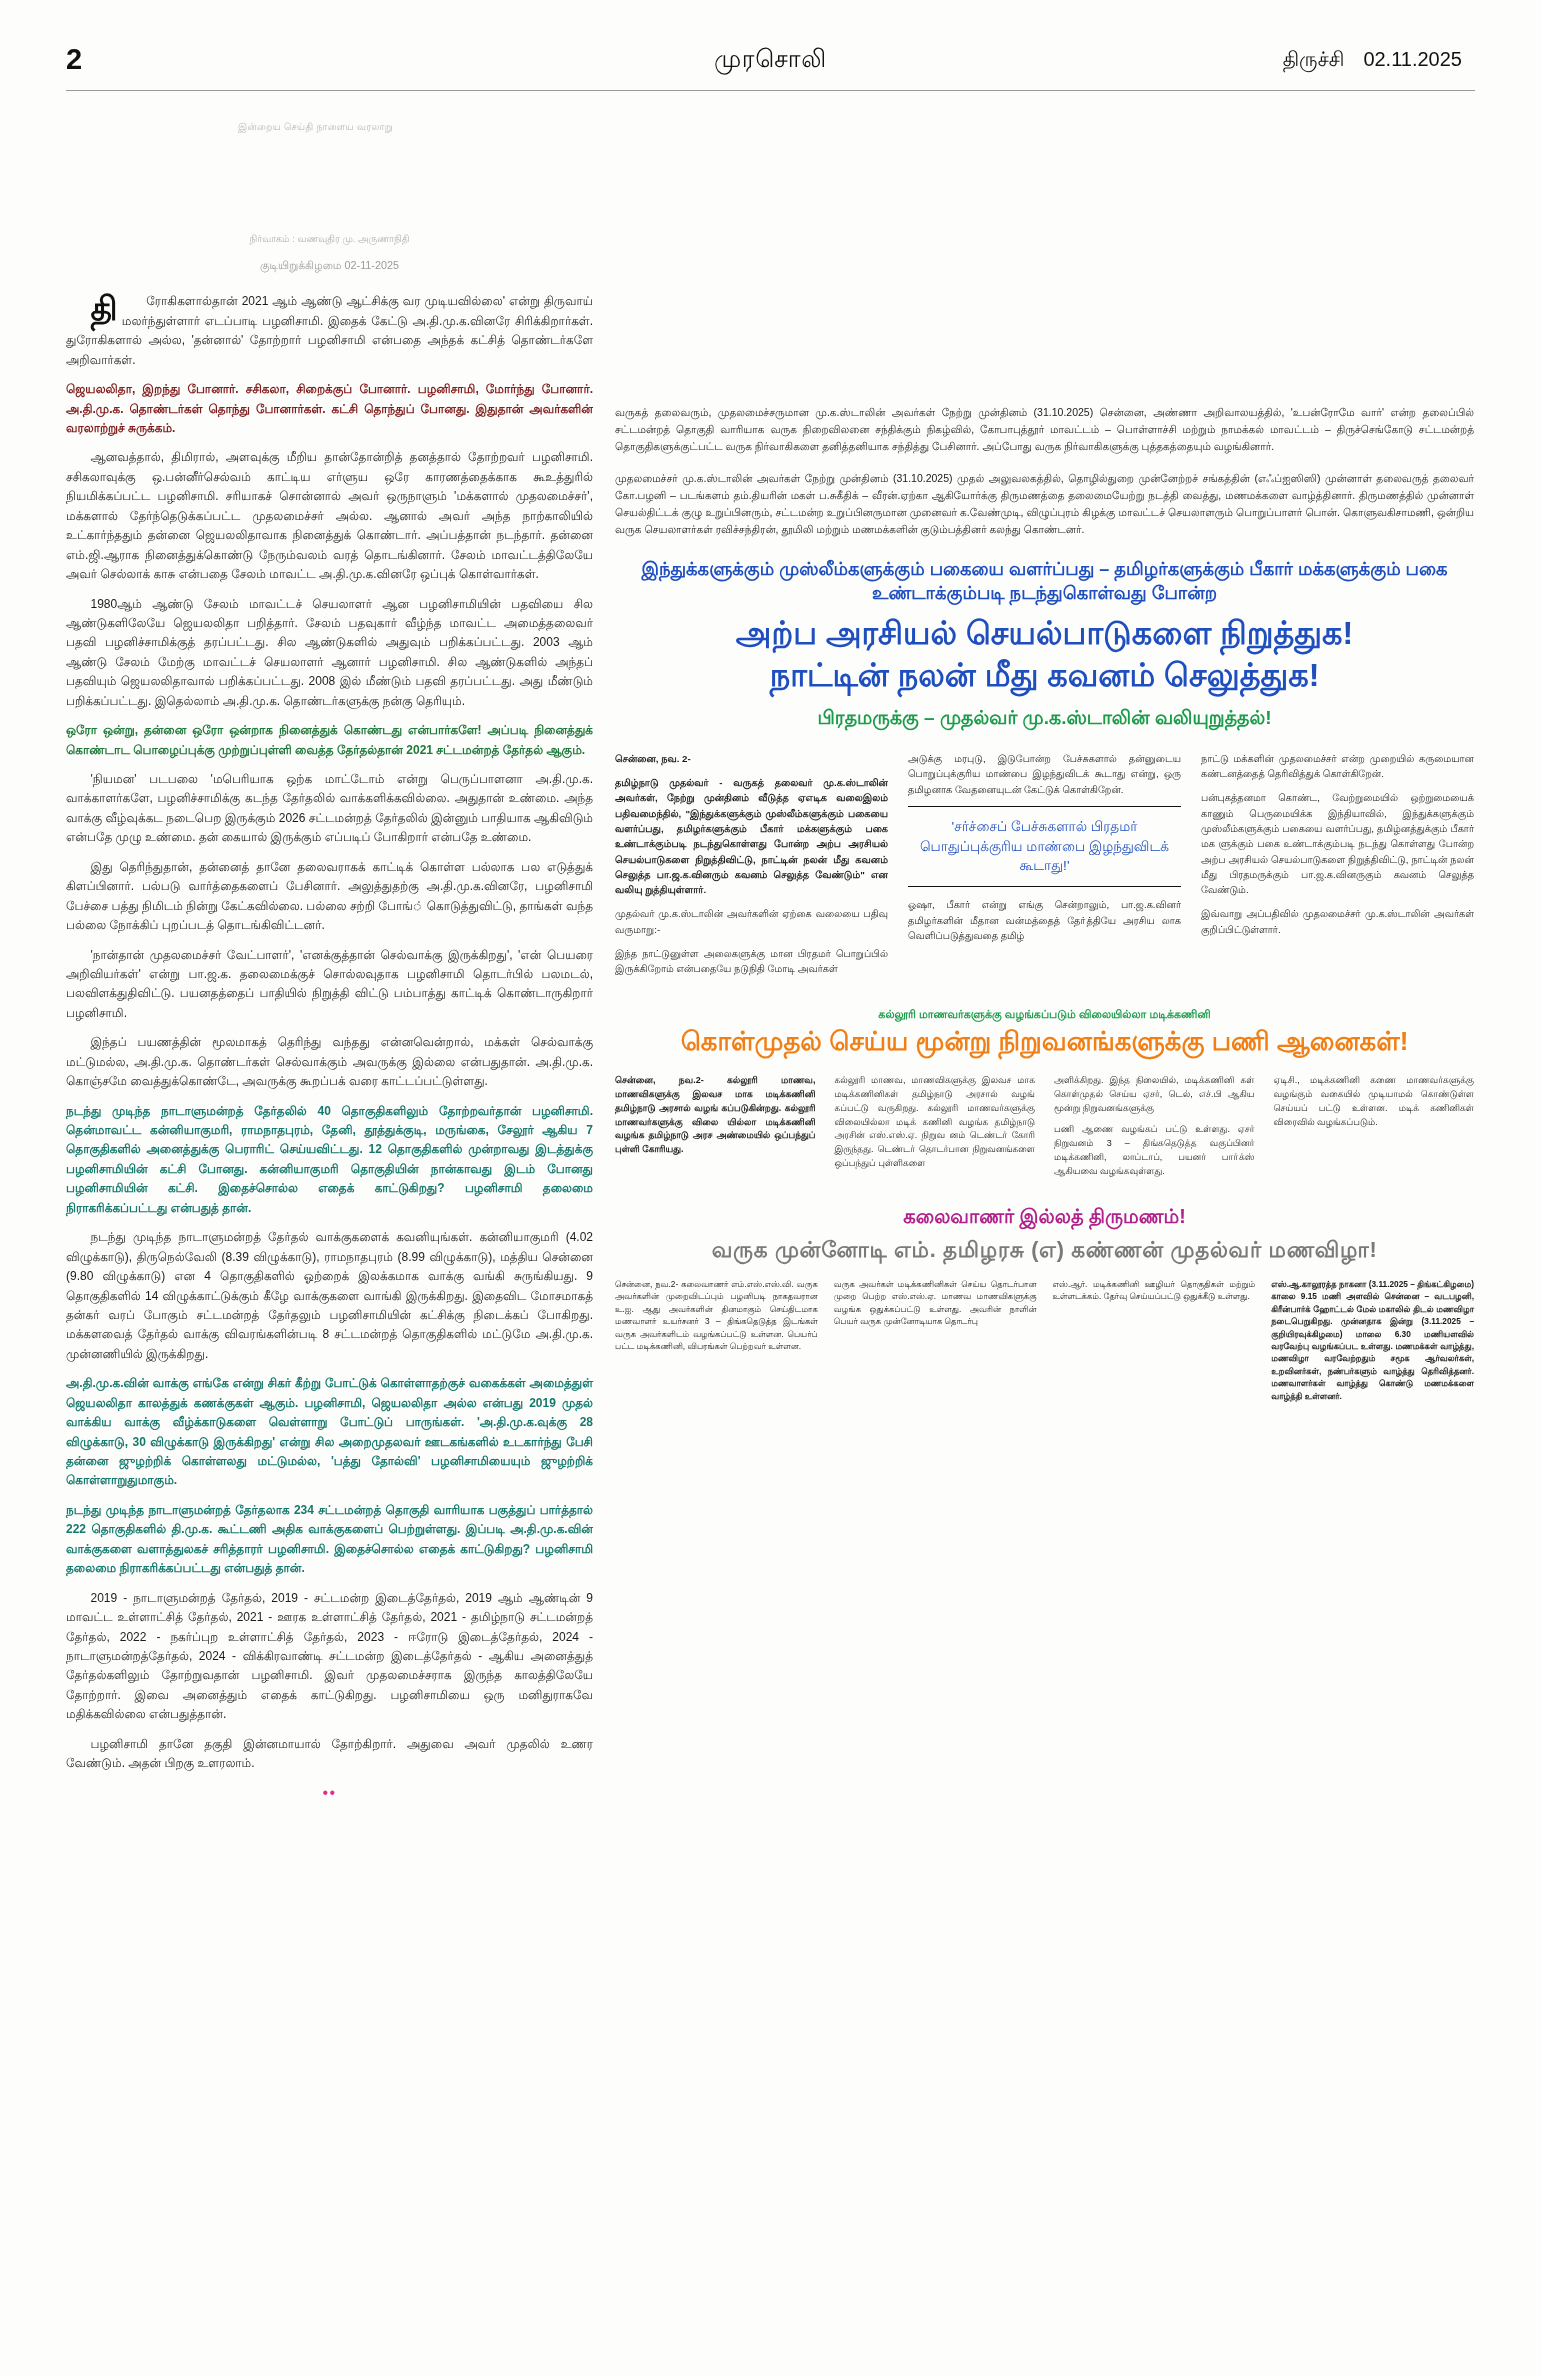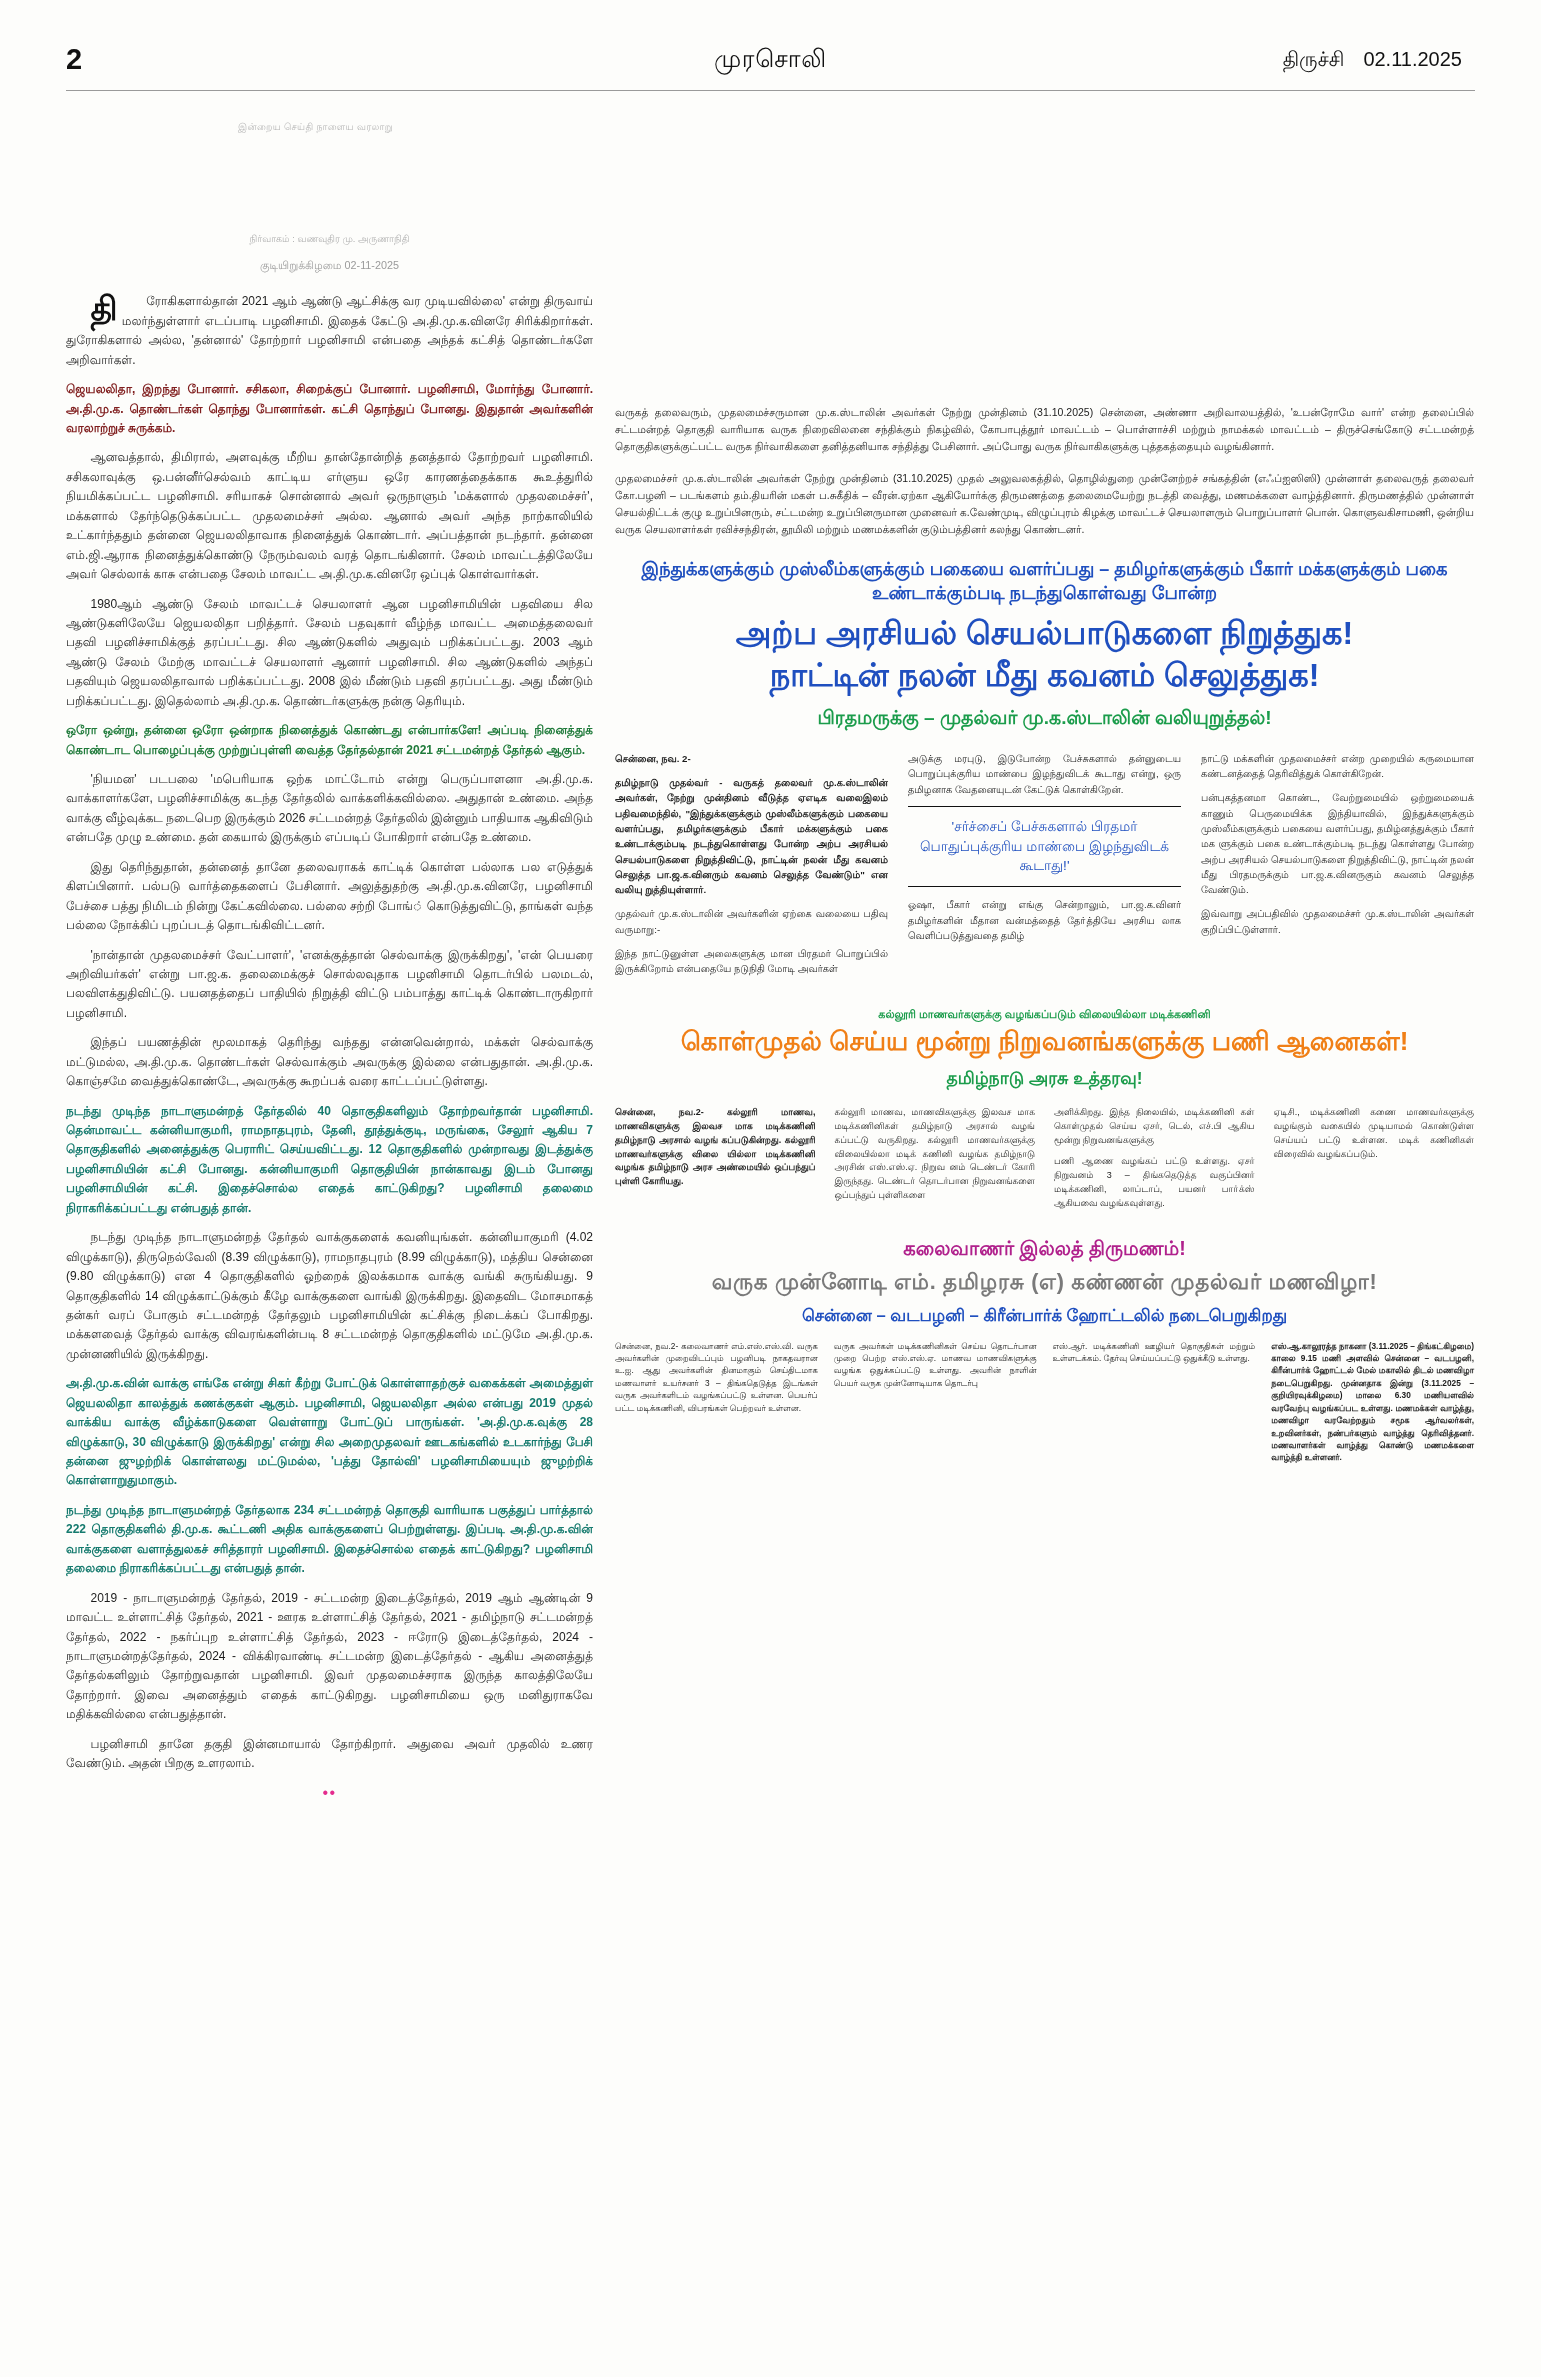"தமிழ்நாடு அரசு உத்தரவு!" div.sec2-l3 { html: <div>தமிழ்நாடு அரசு உத்தரவு!</div> -> none }
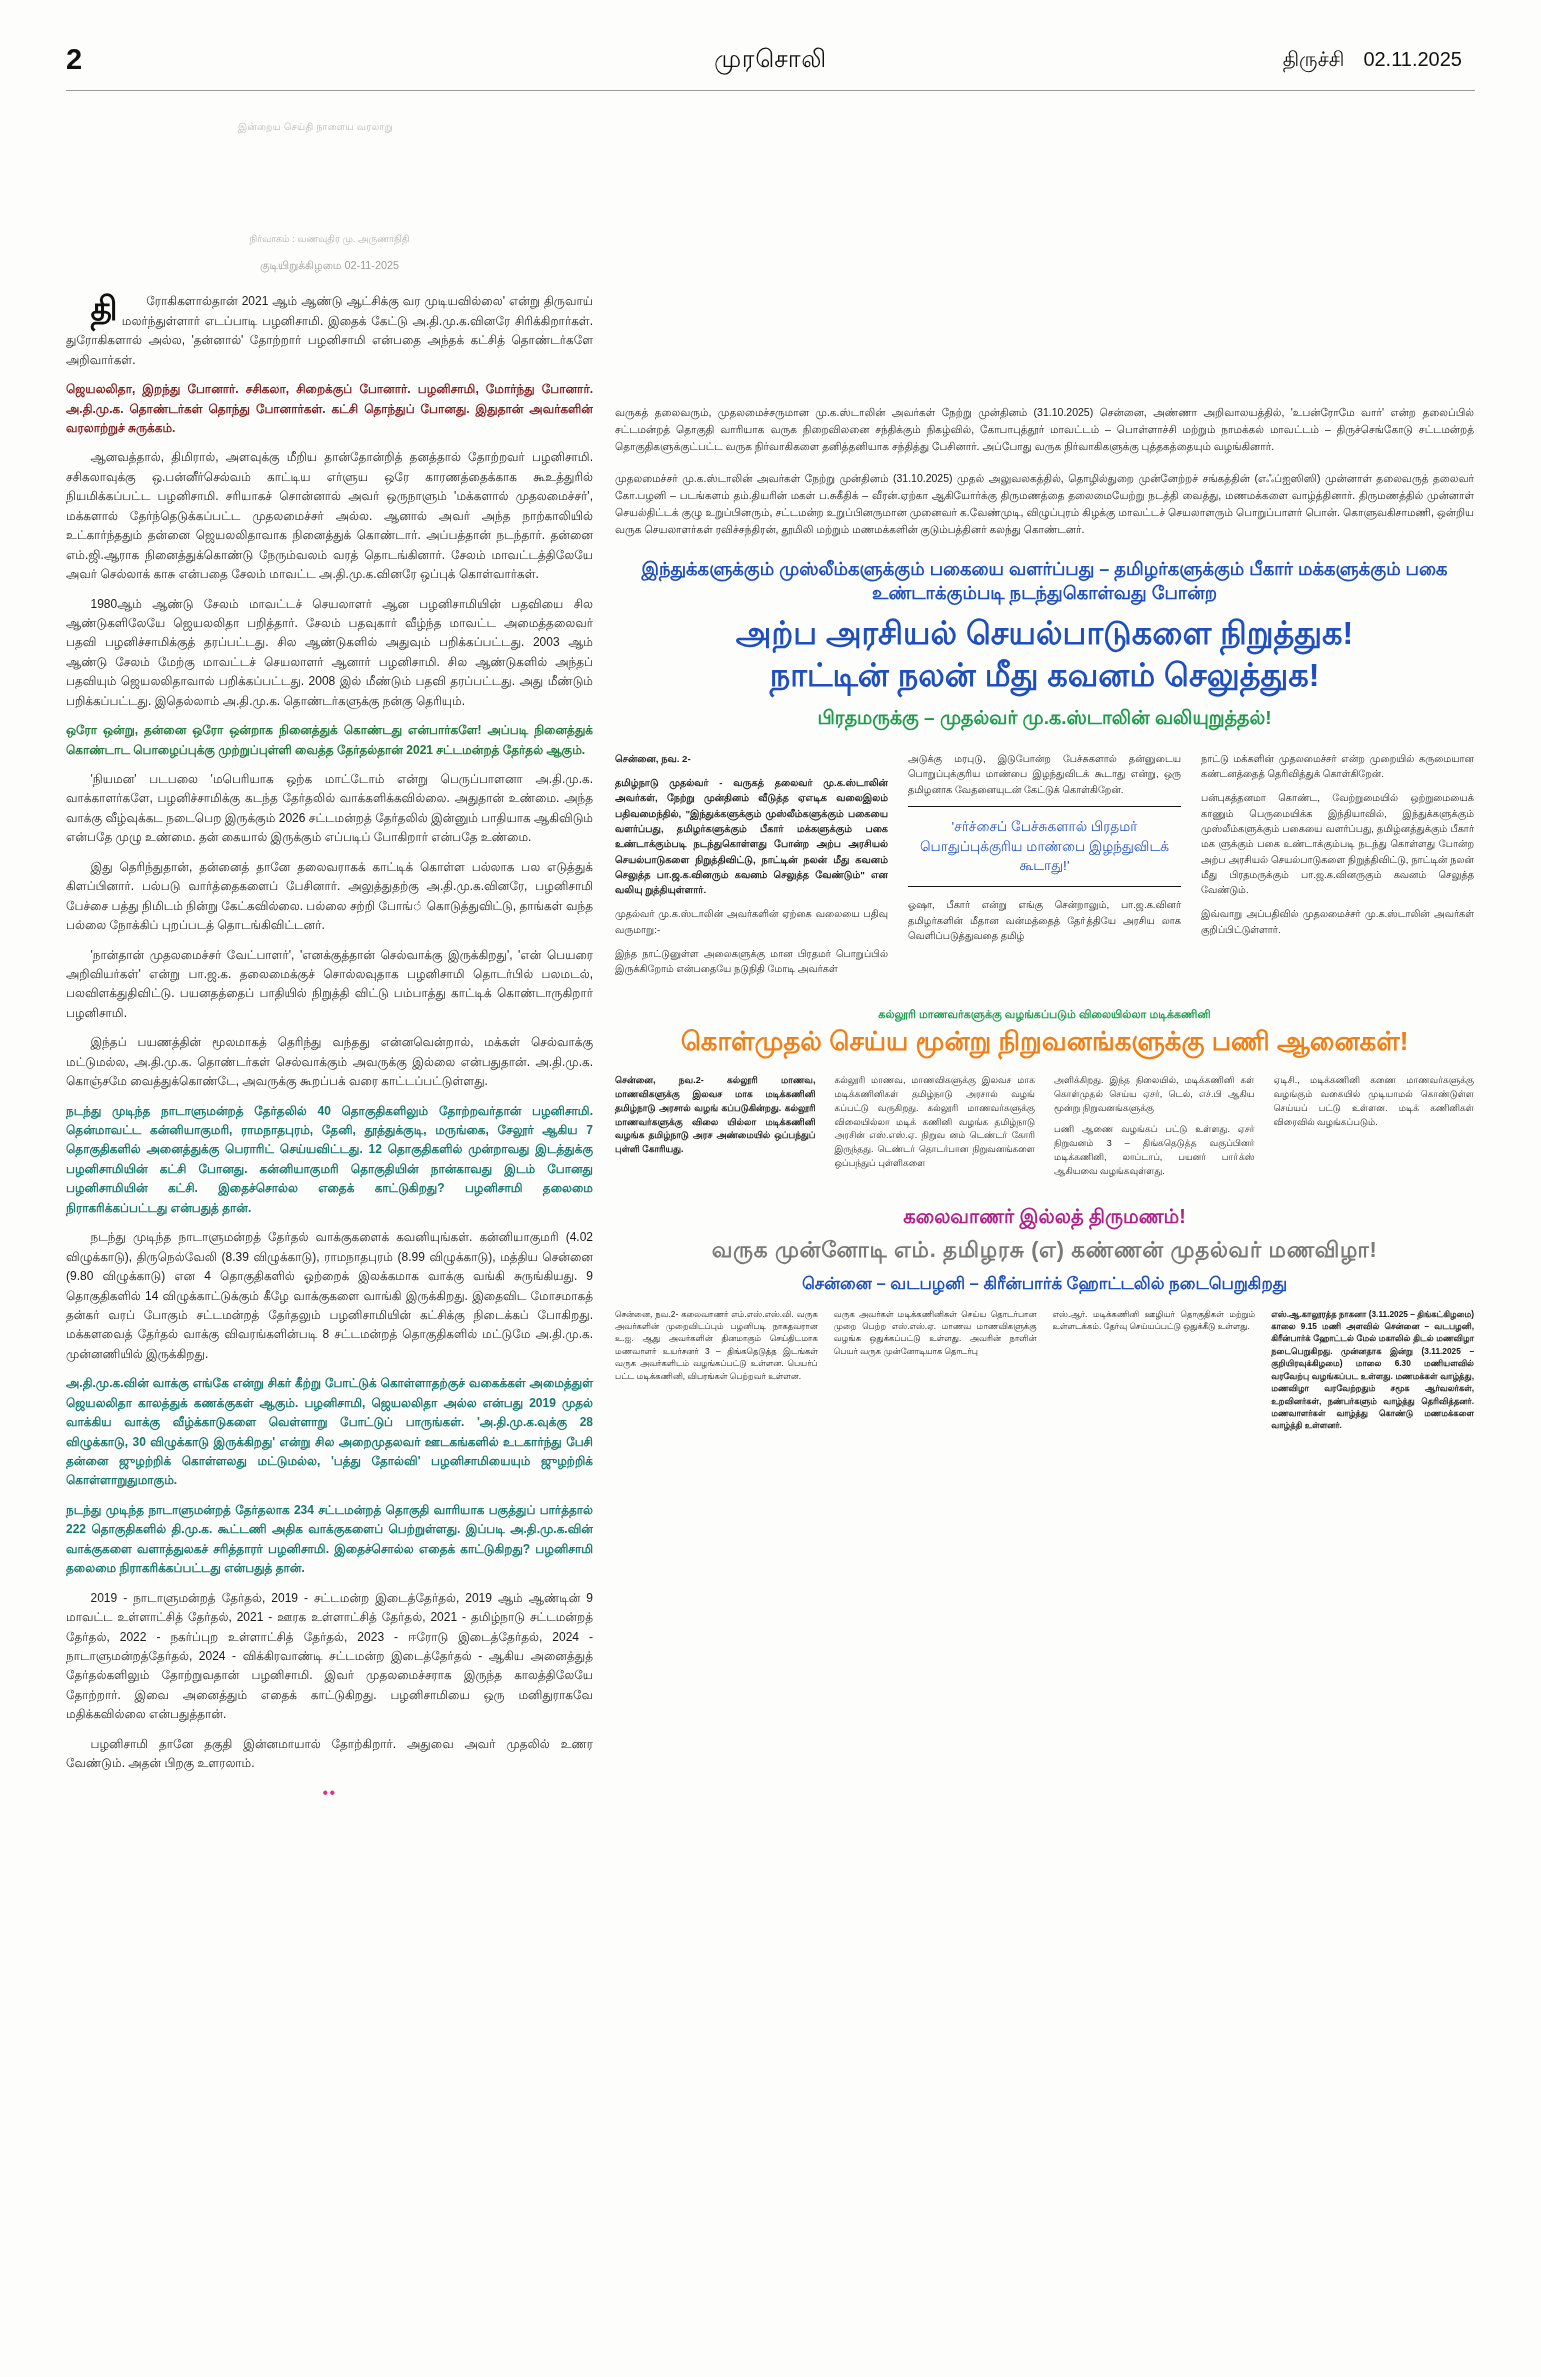"சென்னை – வடபழனி – கிரீன்பார்க்" div.sec3-l3 { html: <div>சென்னை – வடபழனி – கிரீன்பார்க் ஹோட்டலில் நடைபெறுகிறது</div> -> none }
